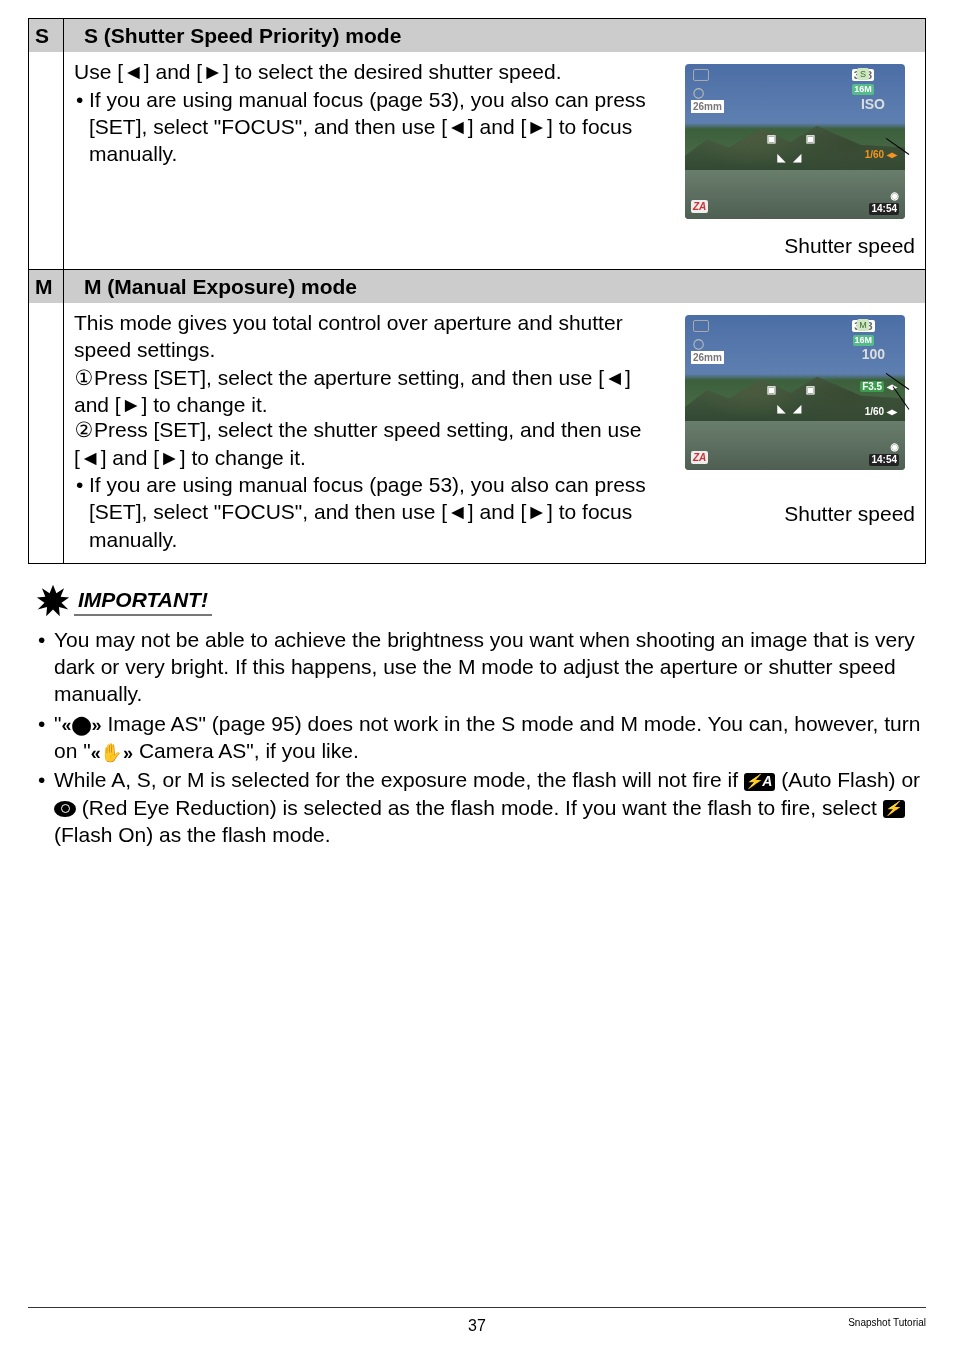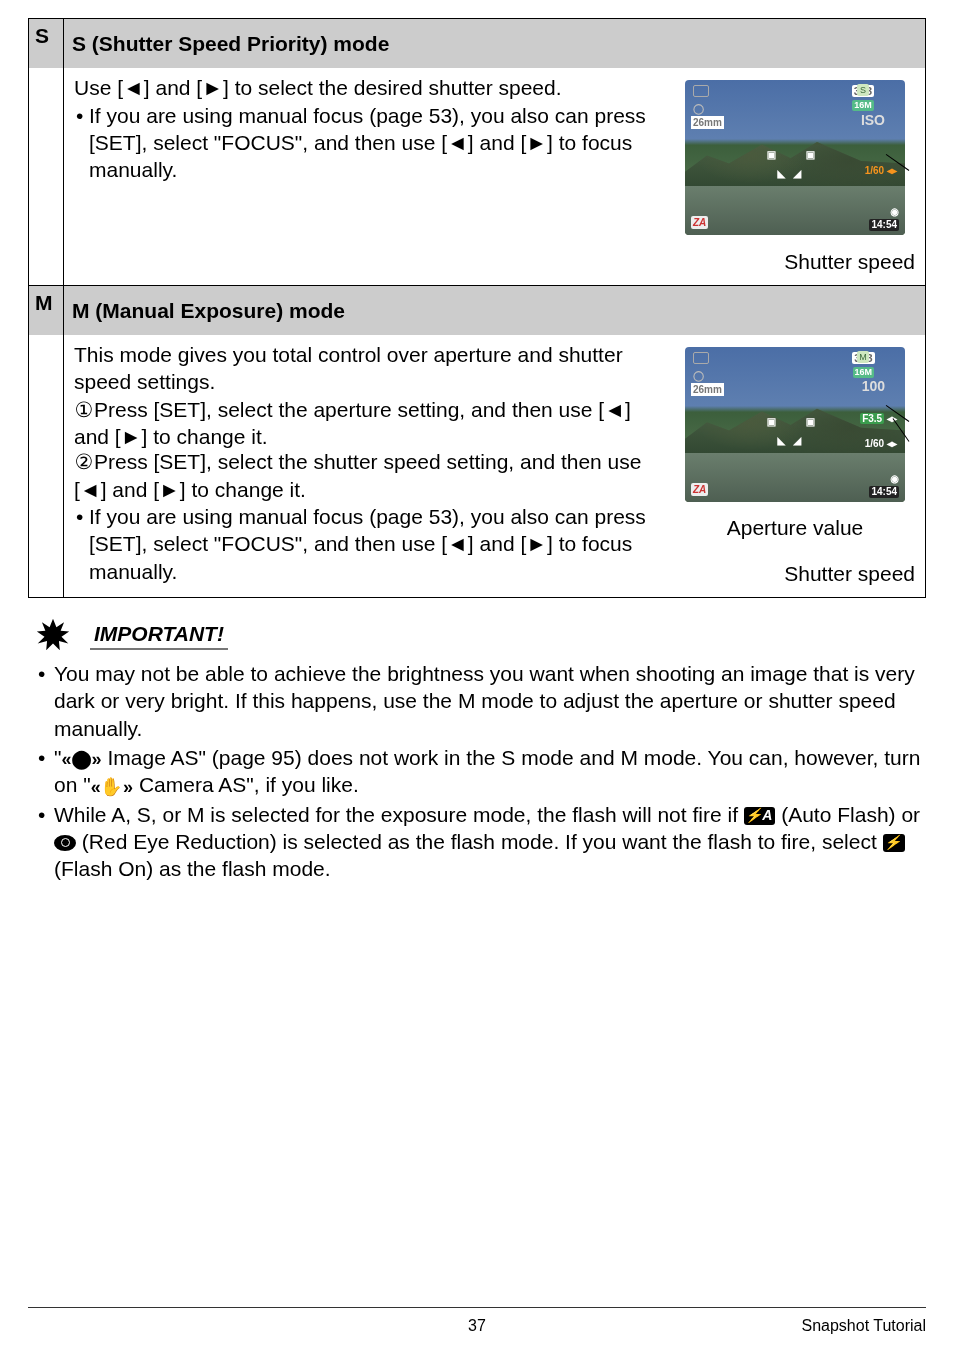"S (Shutter Speed Priority) mode" .col-title { margin-left: none -> 12px; padding: 11px 8px -> 3px 8px }
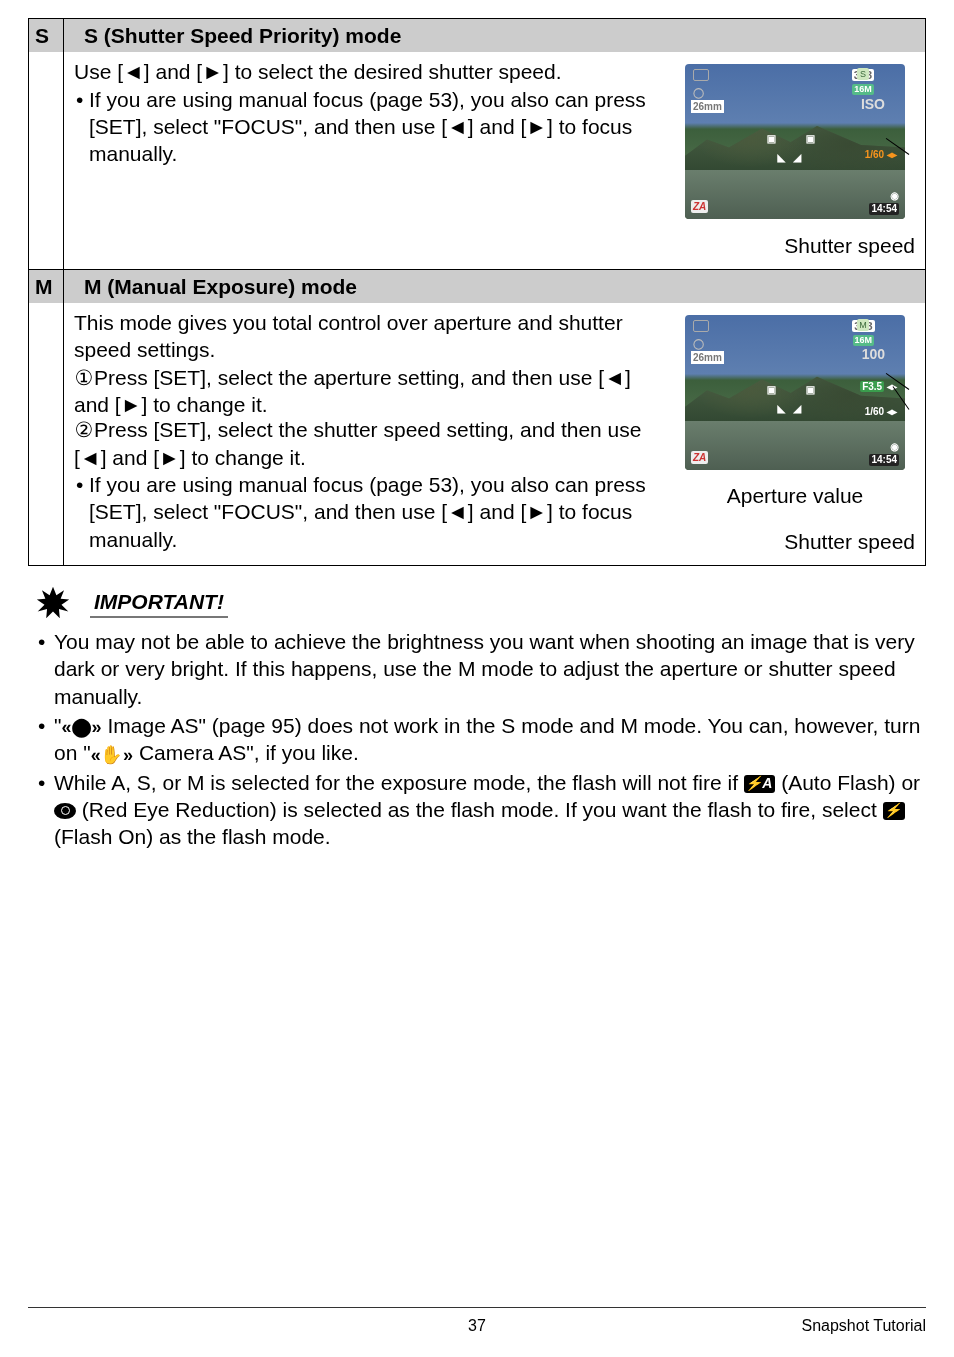"Aperture value" div.cap-block { html: <div><span>Aperture value</span></div> -> none }
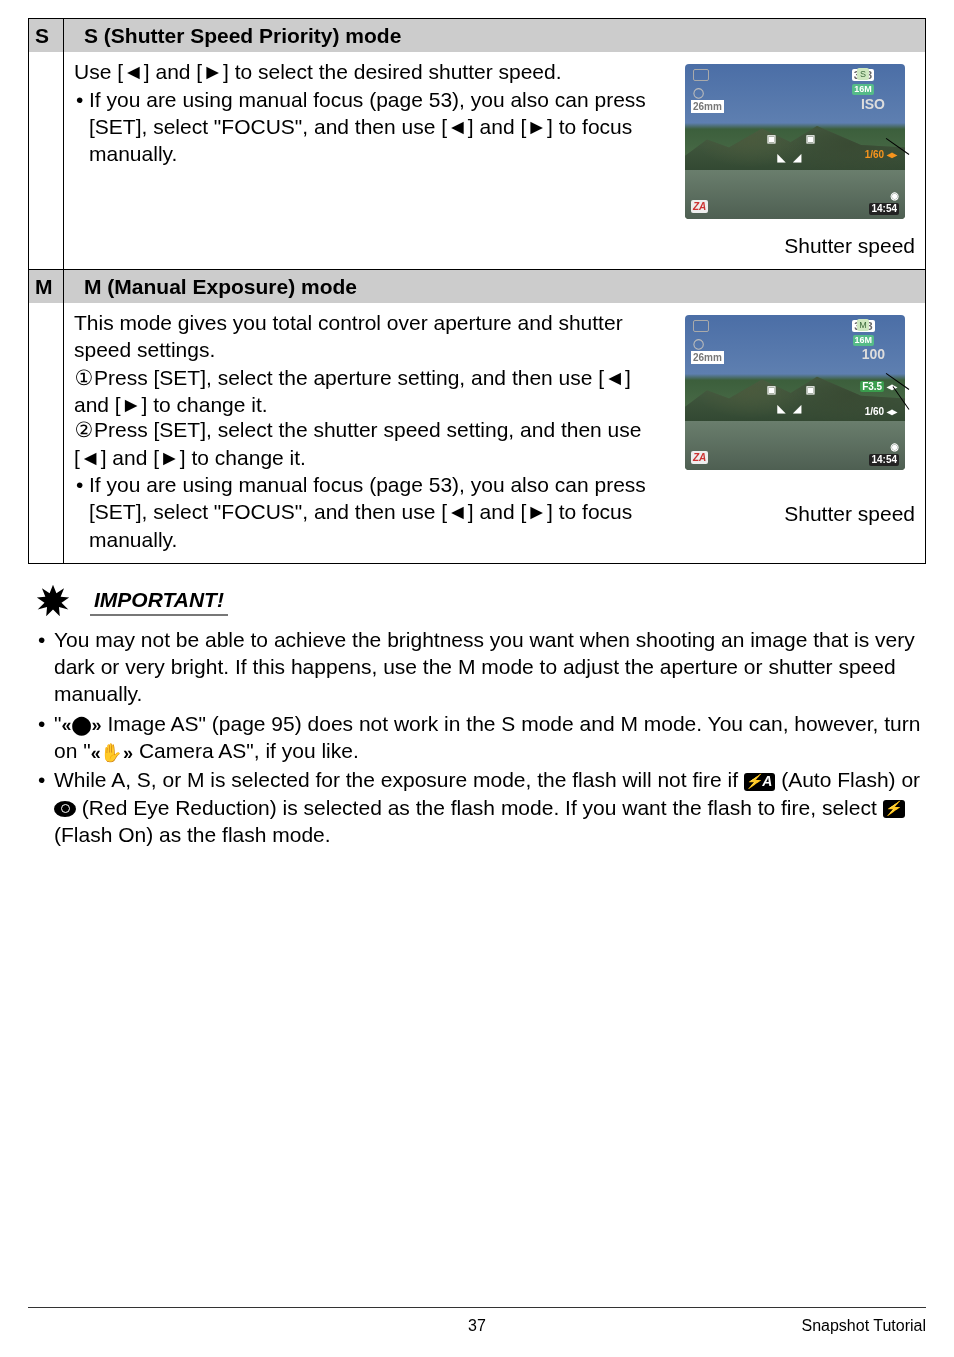"IMPORTANT!" .important-block { gap: 20px -> 4px }
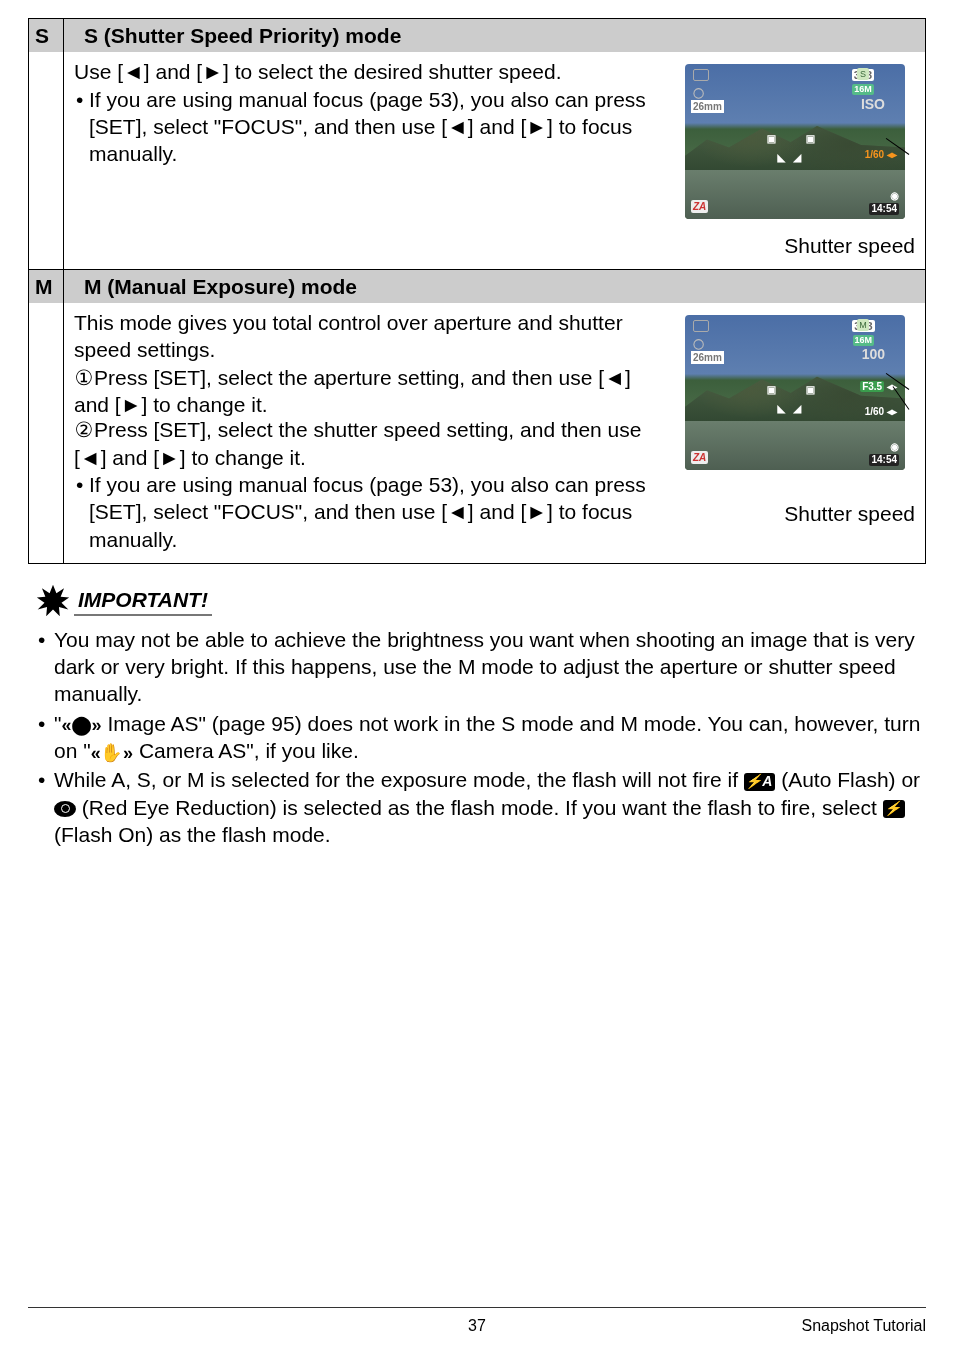"Snapshot Tutorial" .footer .right { font-size: 16px -> 10px }
